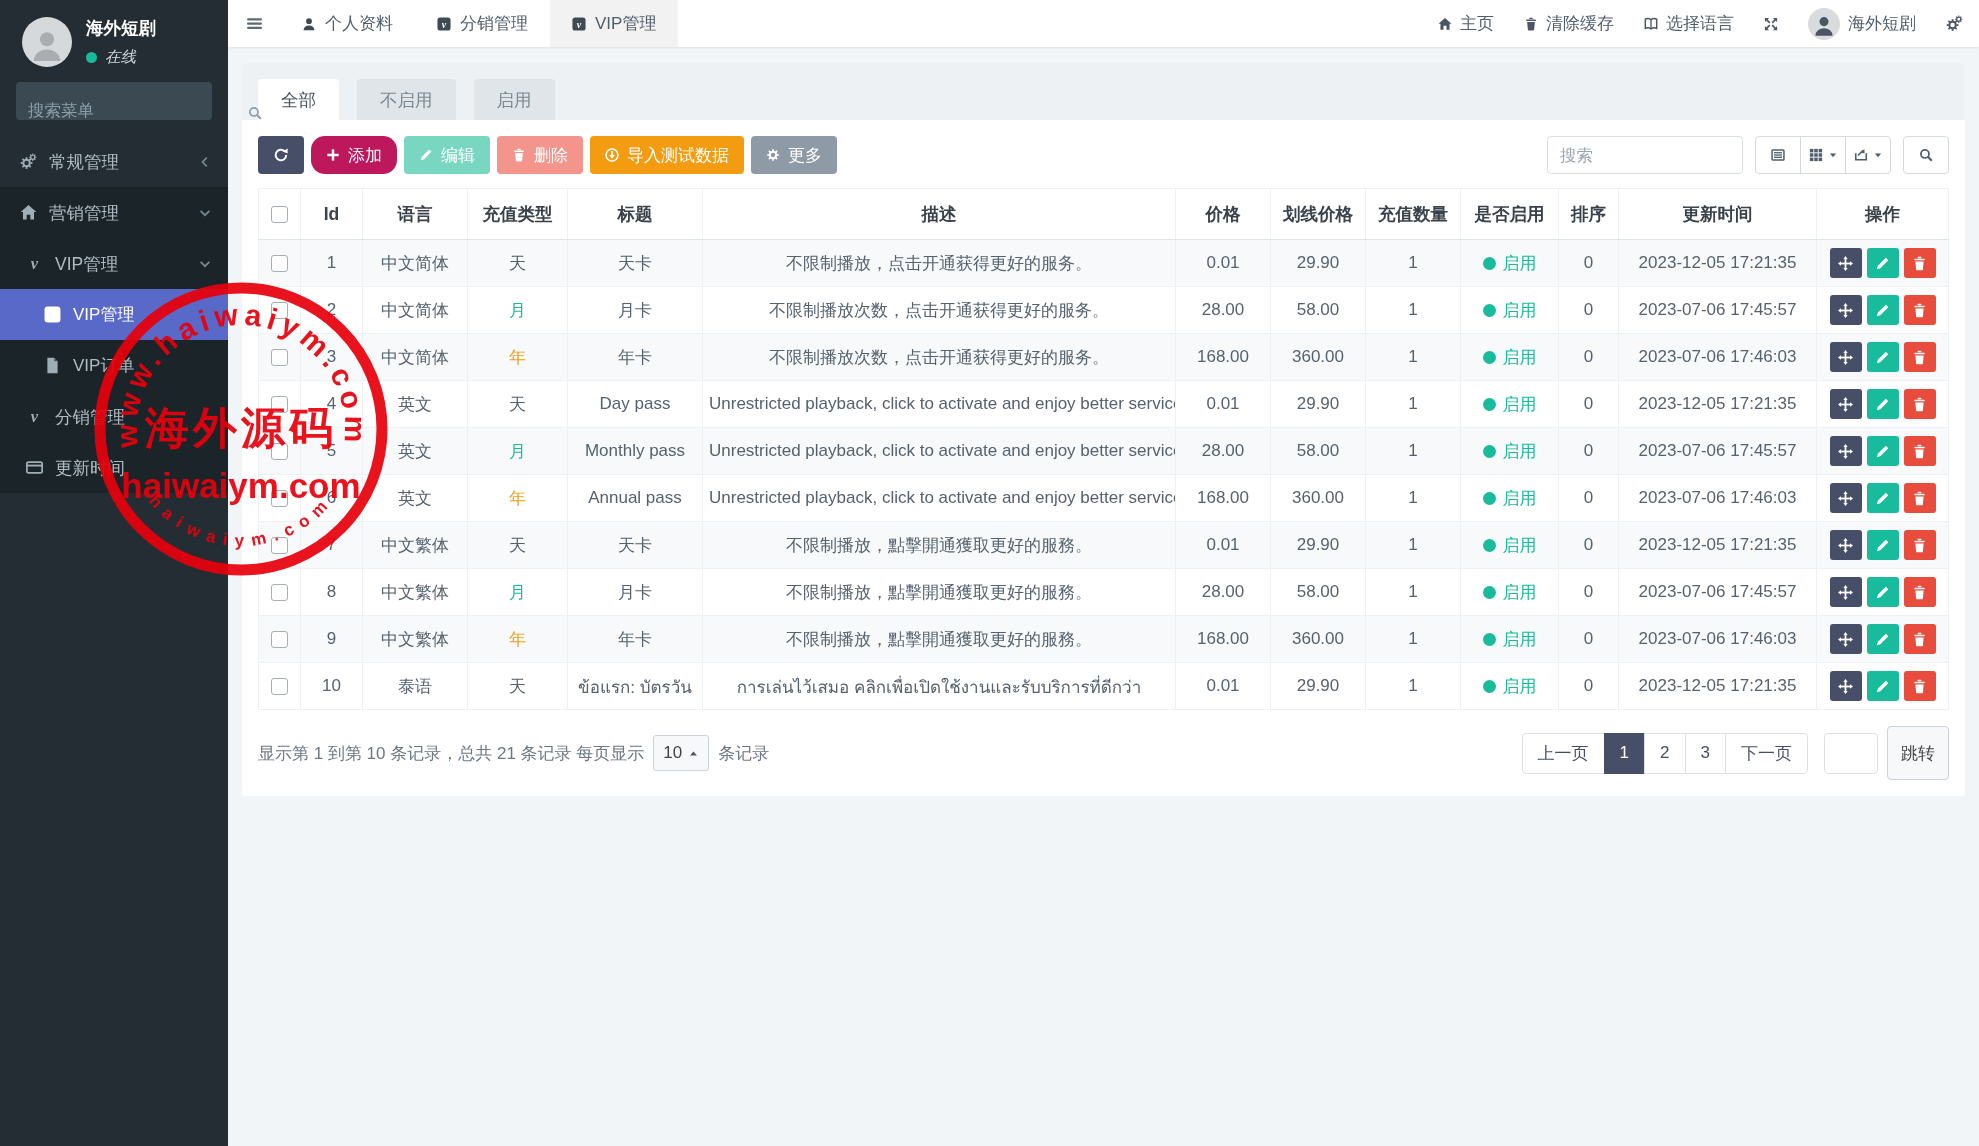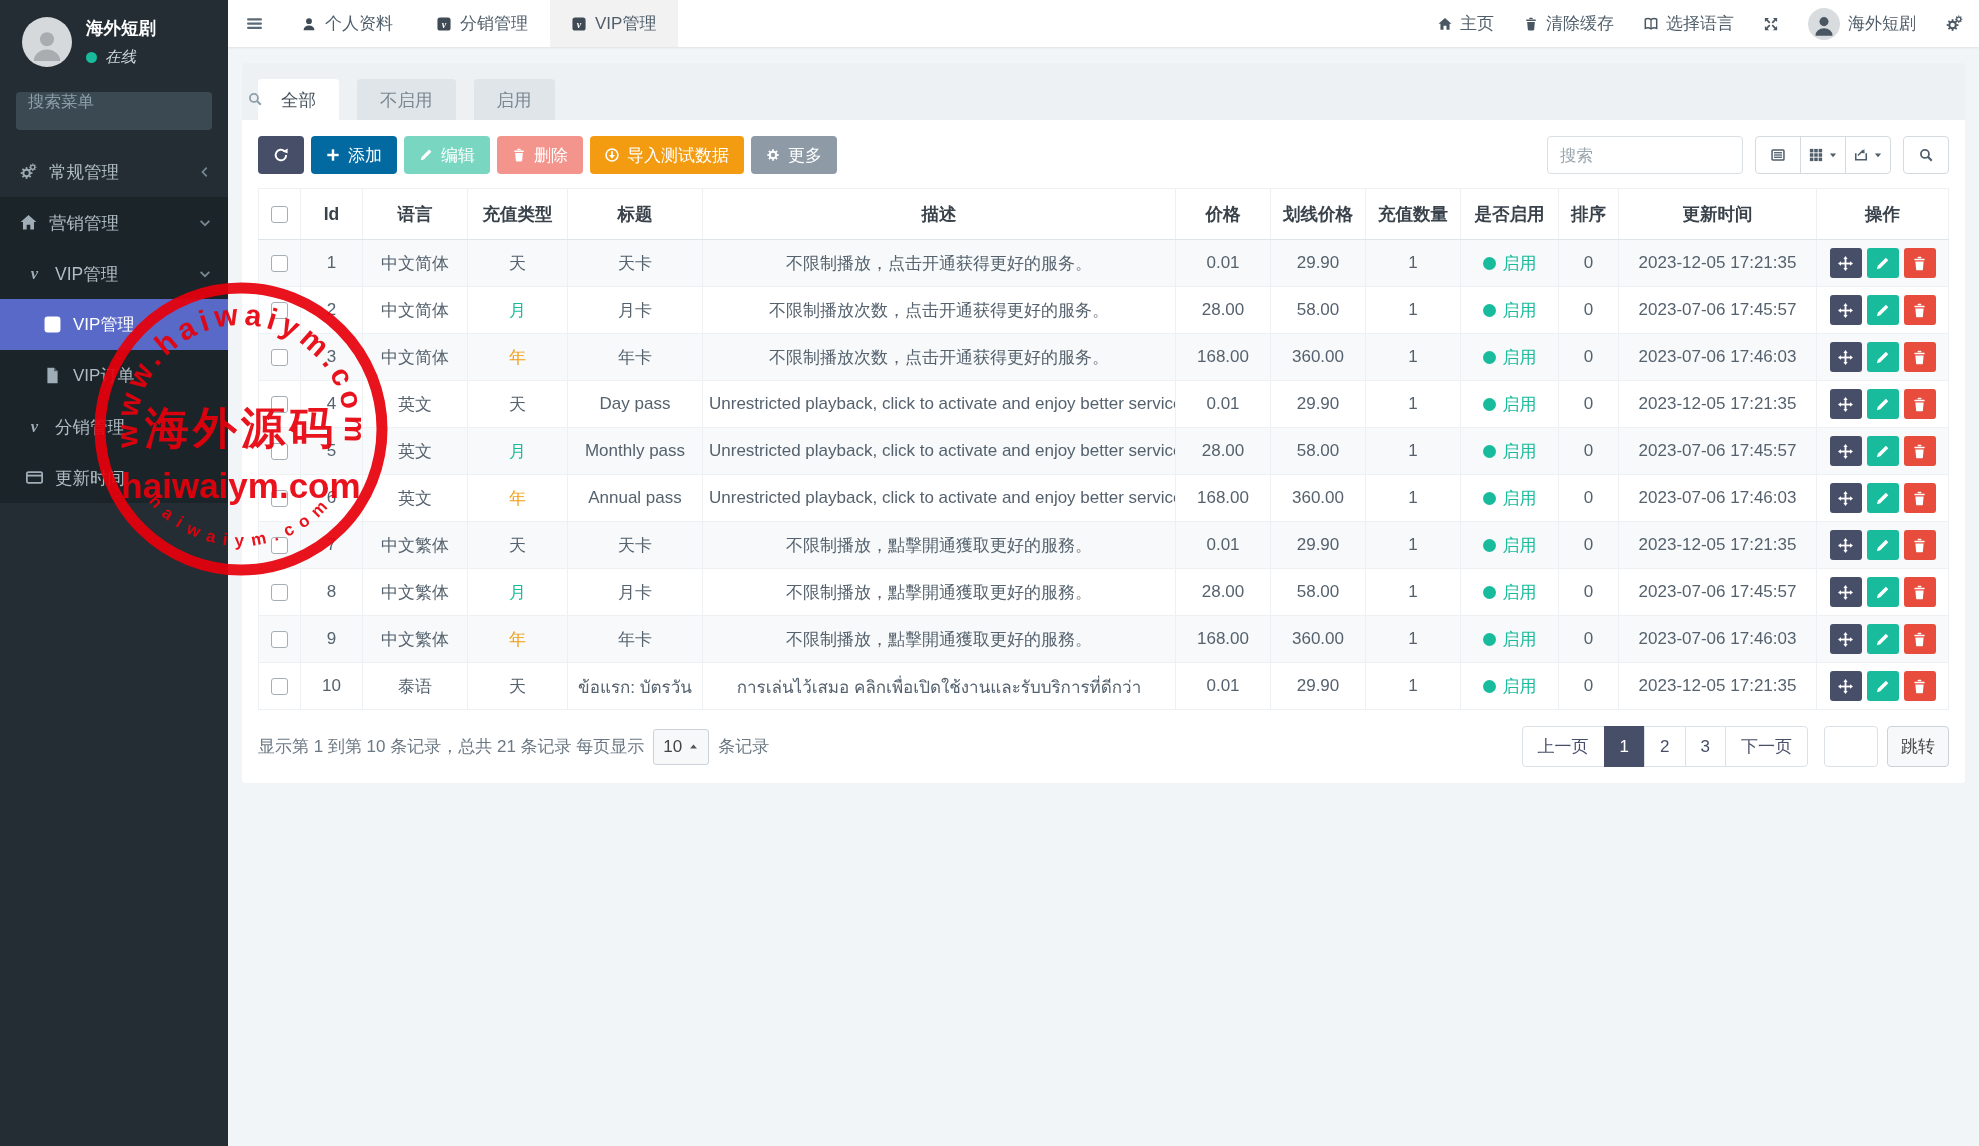"搜索菜单" .side-search { align-items: flex-start -> flex-end; margin: 10px 16px 16px 16px -> 0 16px 16px 16px }
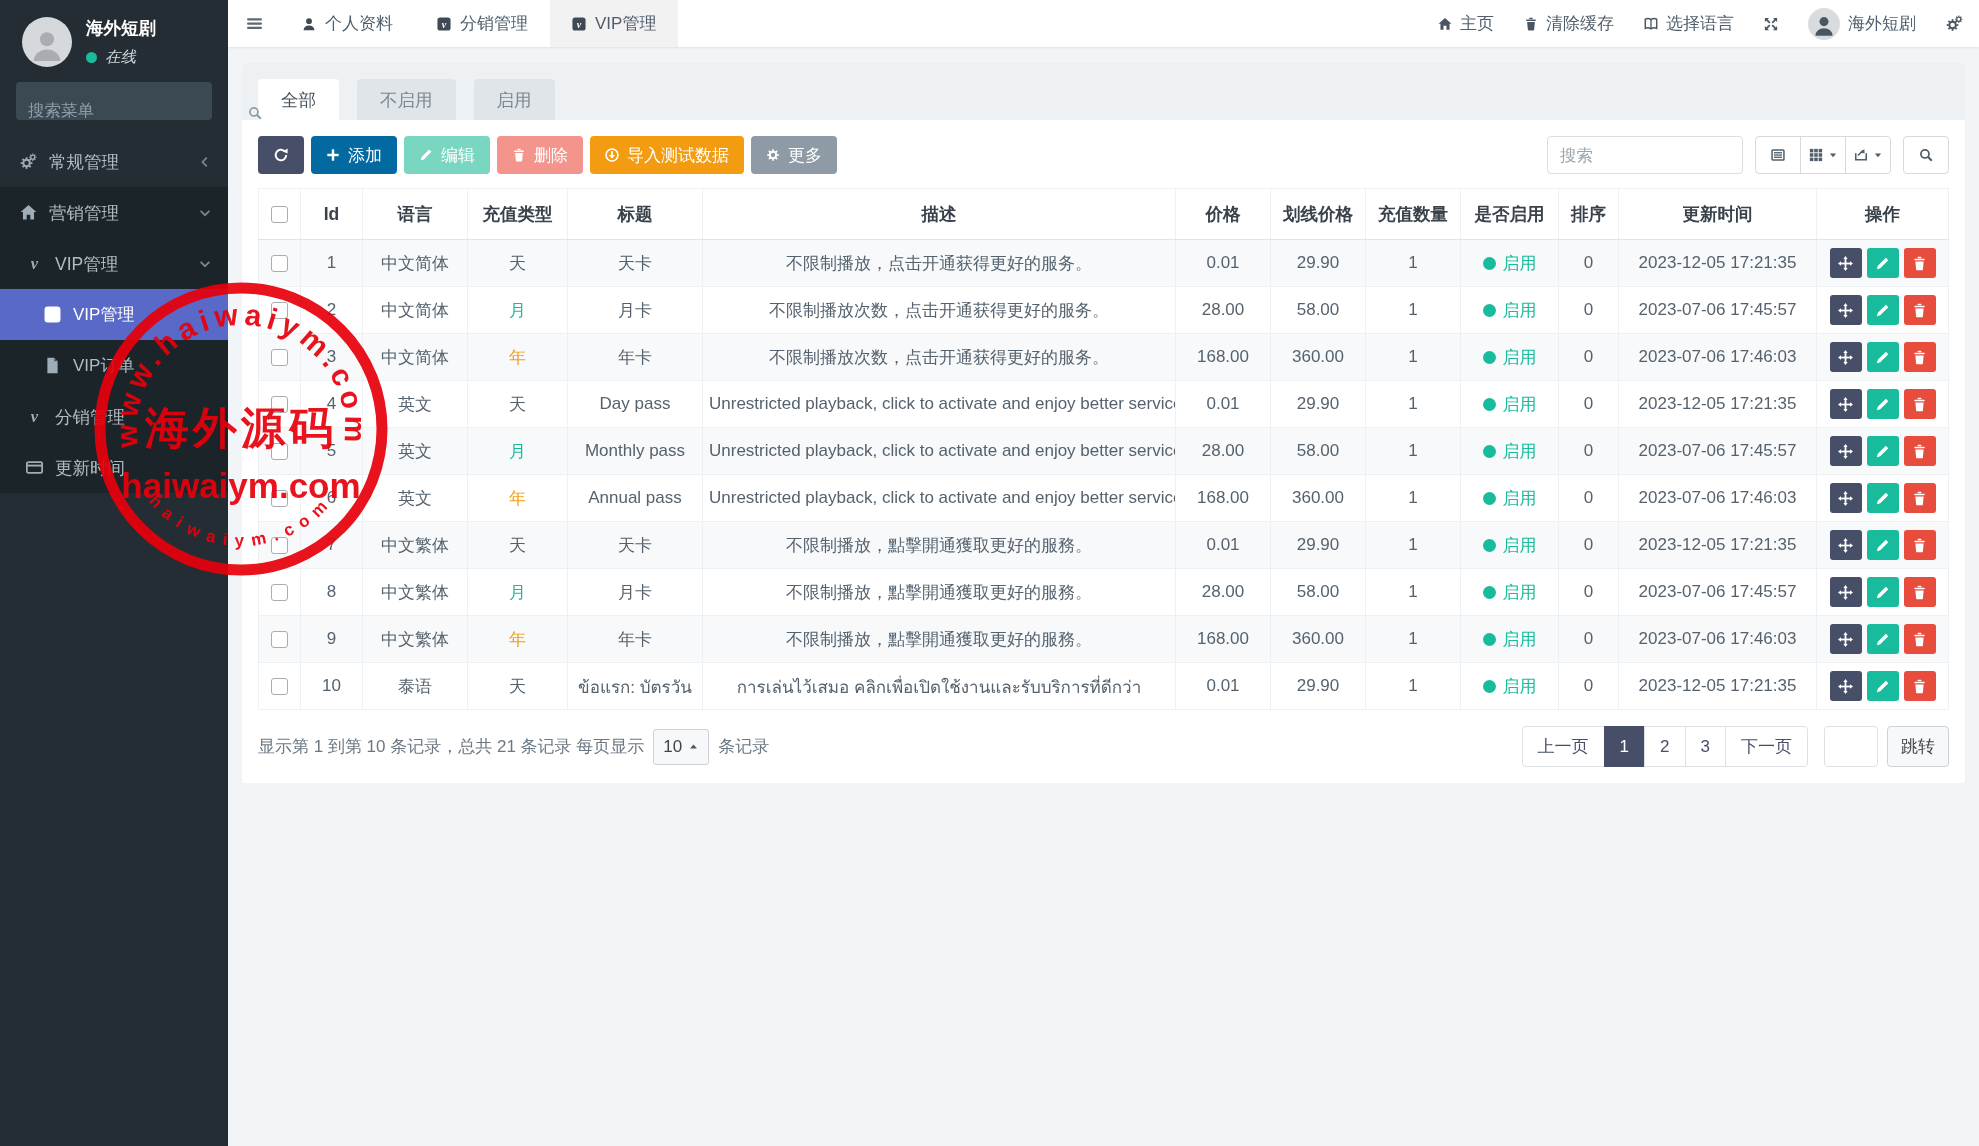"添加" .btn-add { background: #0369a1 -> #be185d; border-radius: none -> 14px }
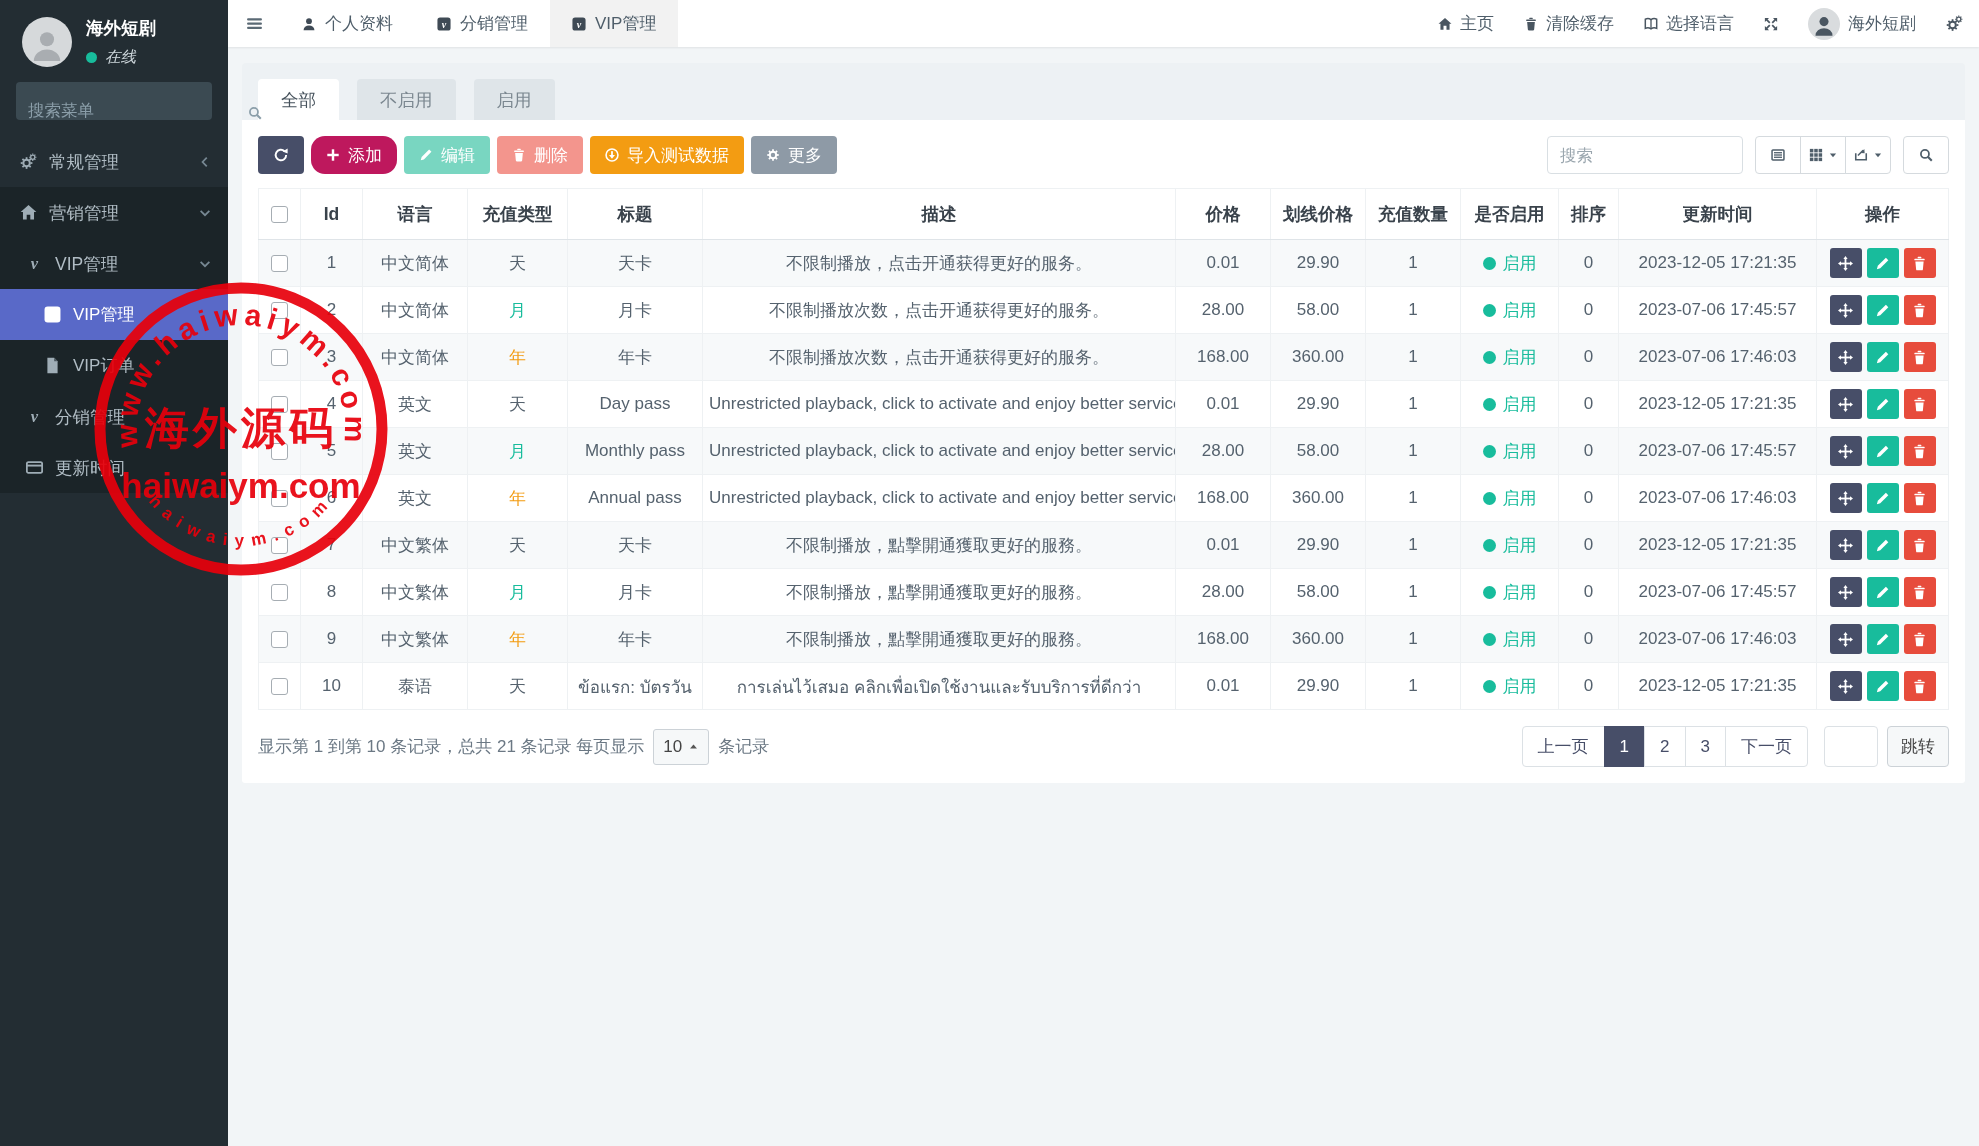"跳转" .jump-btn { height: 41px -> 54px }
